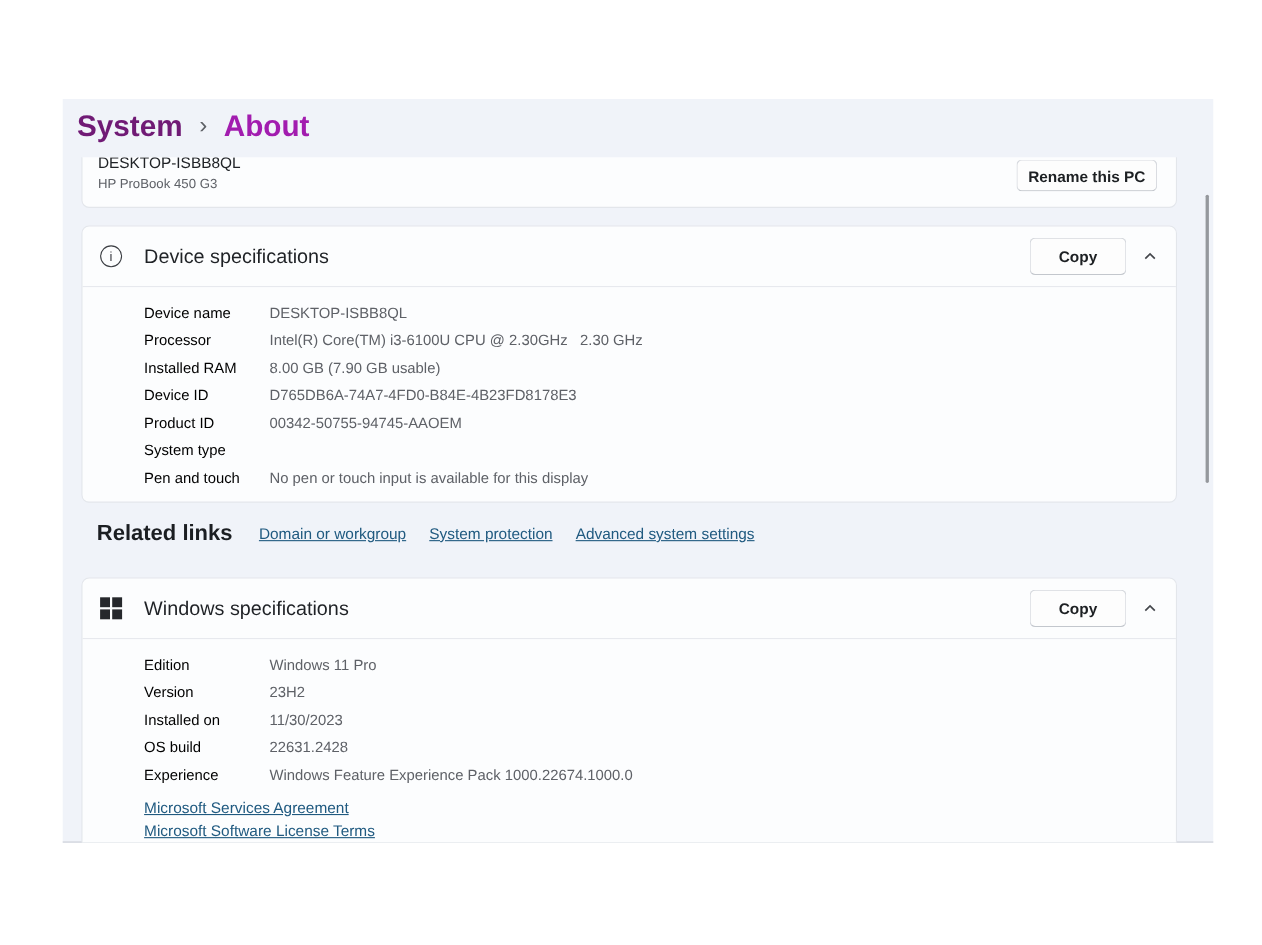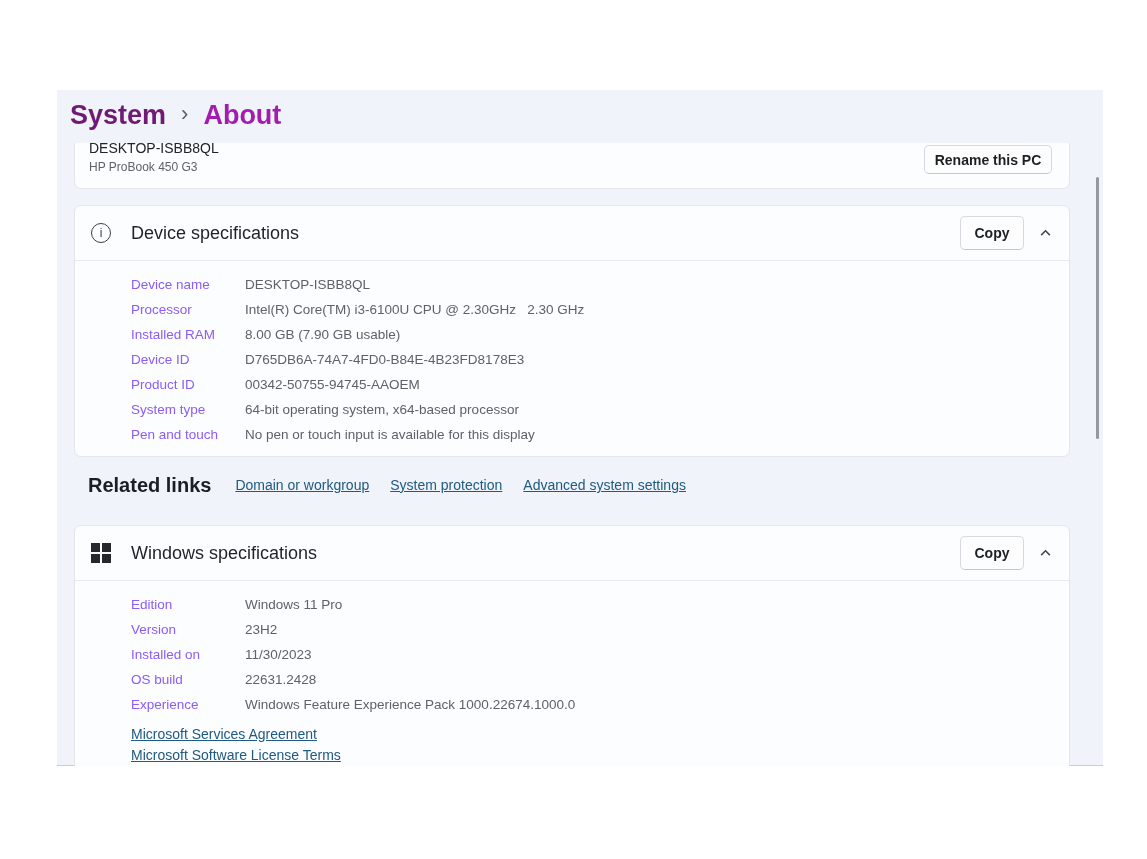"Copy" .copy-btn { width: 64px -> 88px }
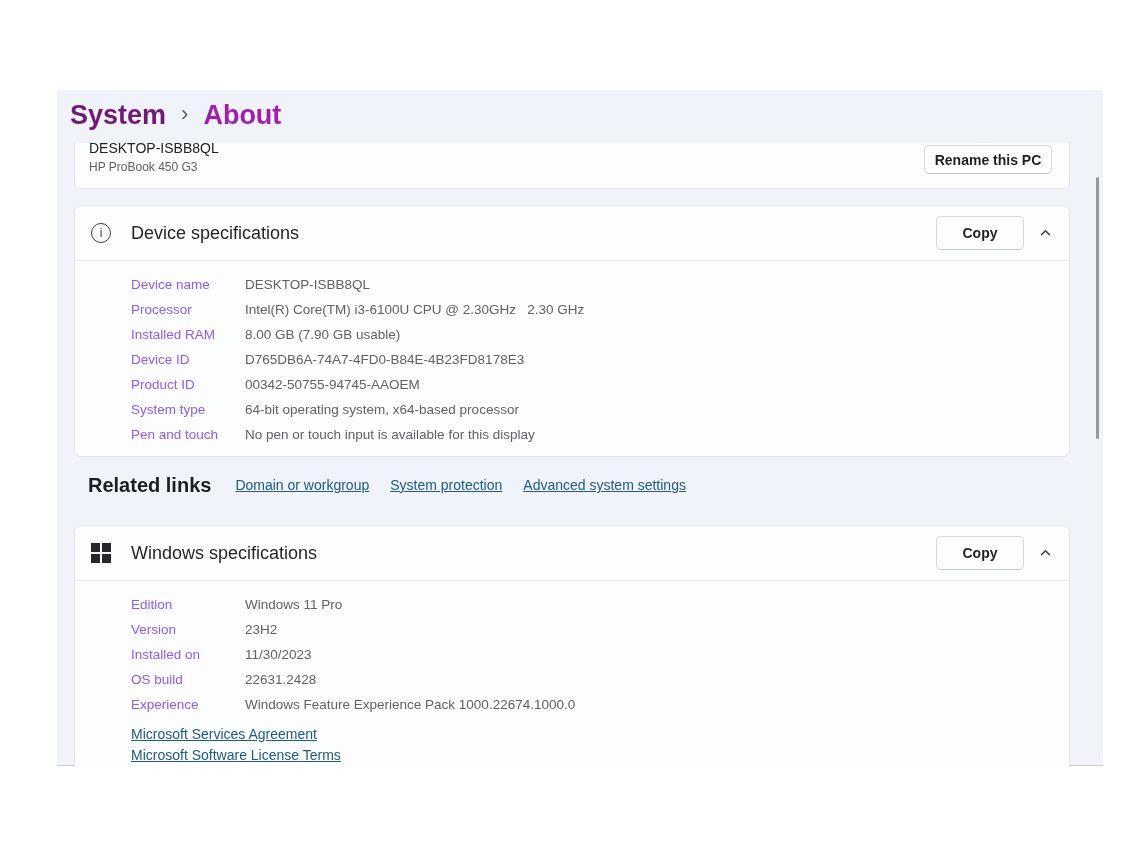"Device name" .spec-label { color: #8b5cf6 -> #000000 }
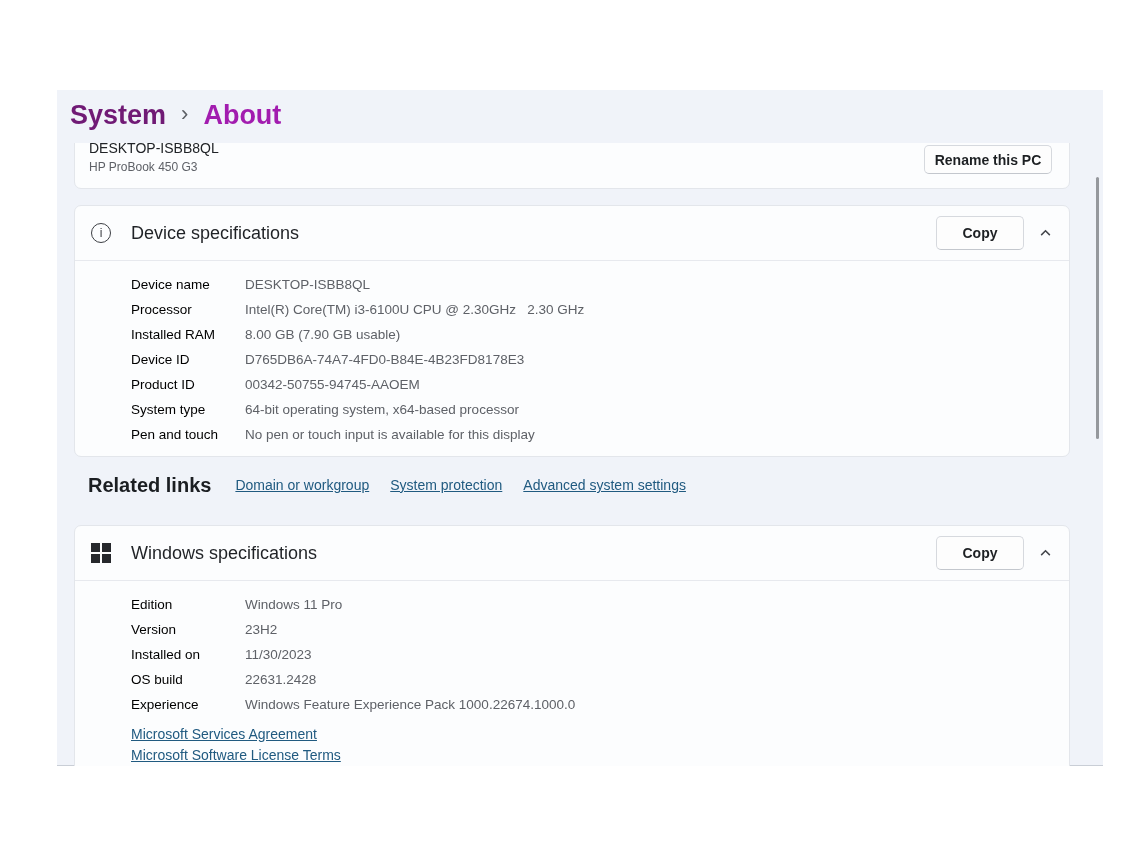"64-bit operating system, x64-based" span.spec-value { html: <span>64-bit operating system, x64-based processor</span> -> none }
